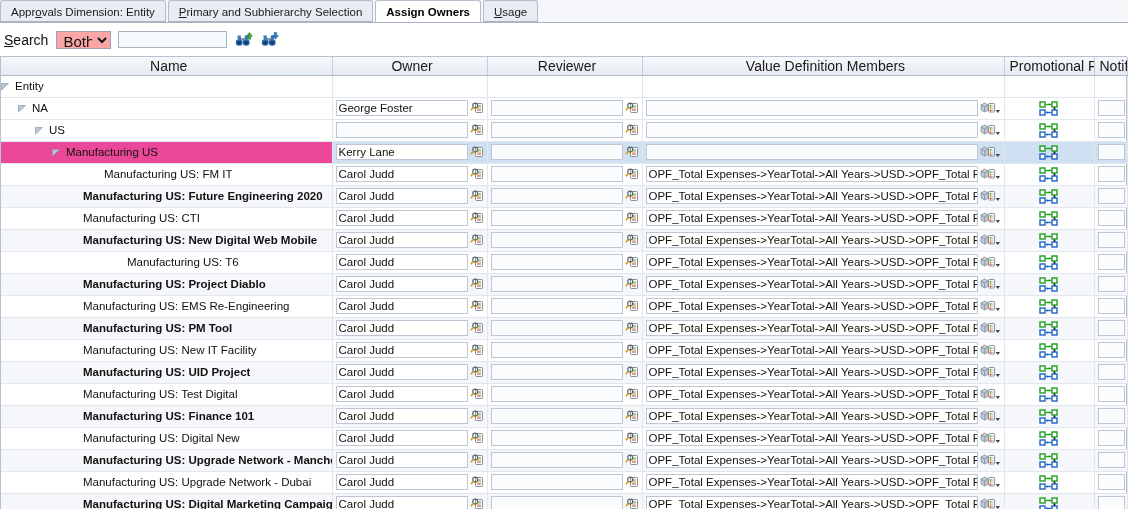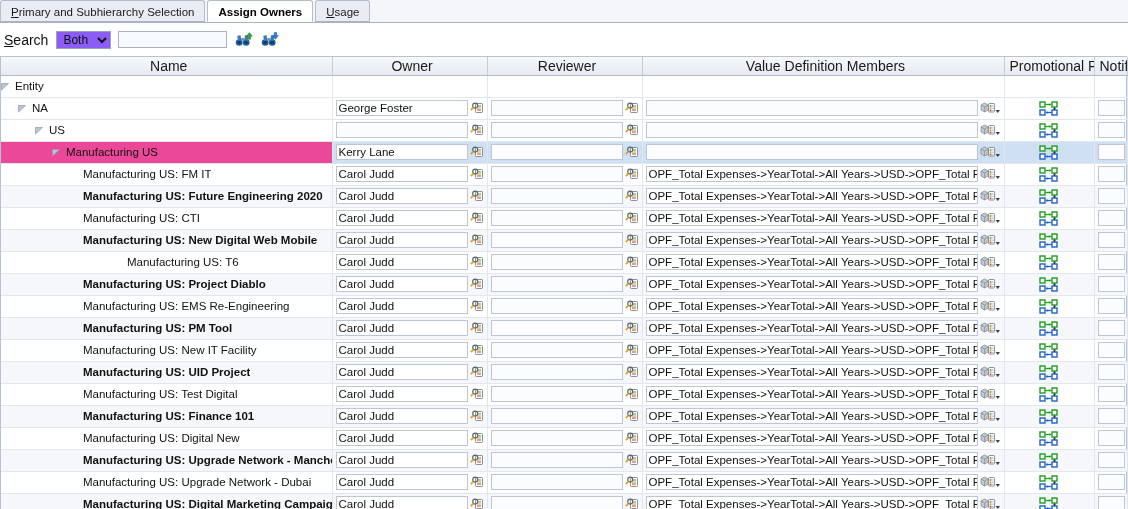"Approvals Dimension: Entity" div.tab { html: none -> <div><span>Appr<u>o</u>vals Dimension: Entity</span></div> }
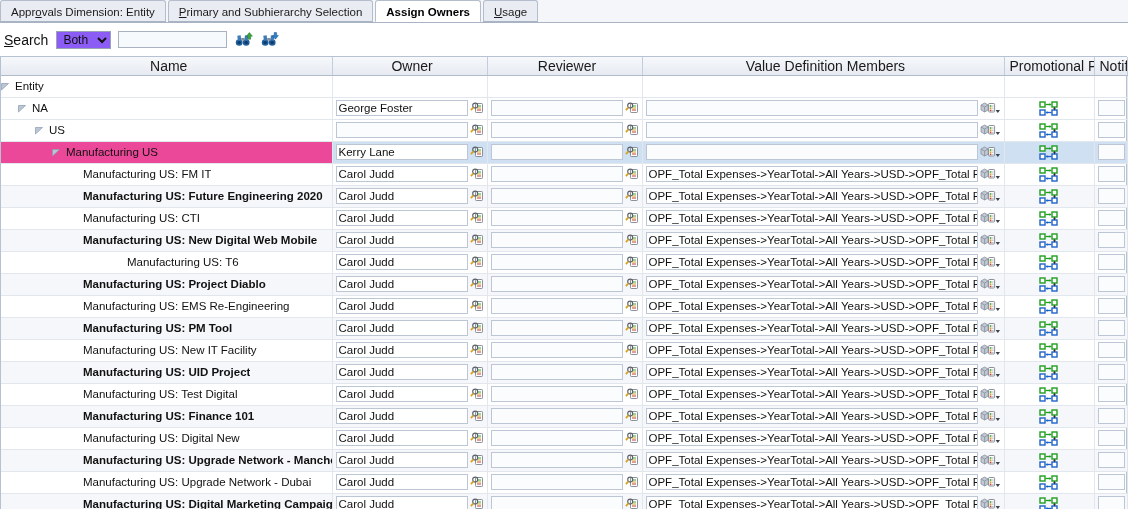"Both" .search-select { background: #8b5cf6 -> #fca5a5; font-size: 12px -> 15px }
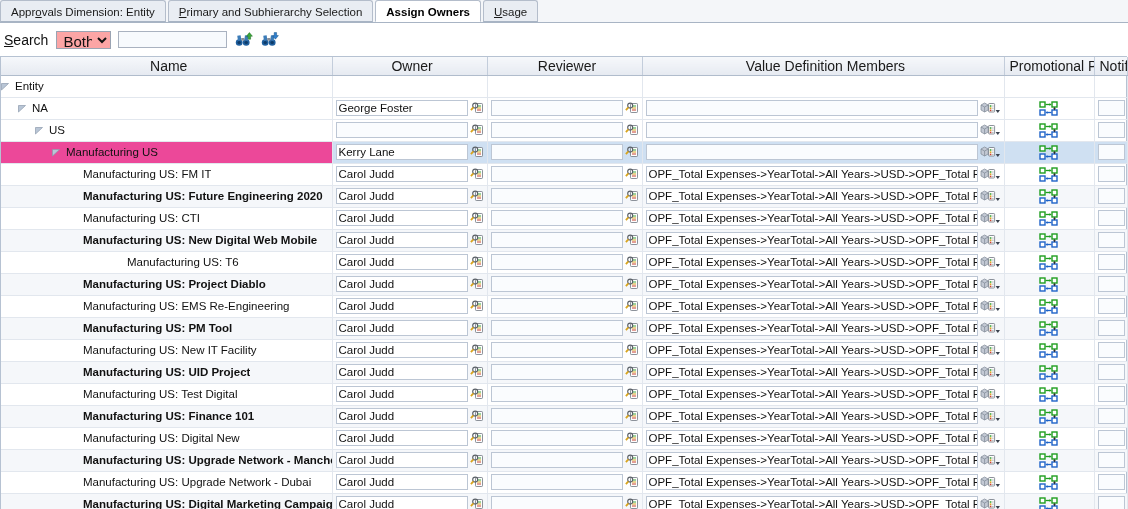"Manufacturing US: FM IT" div.tree-line { gap: none -> 21px }
